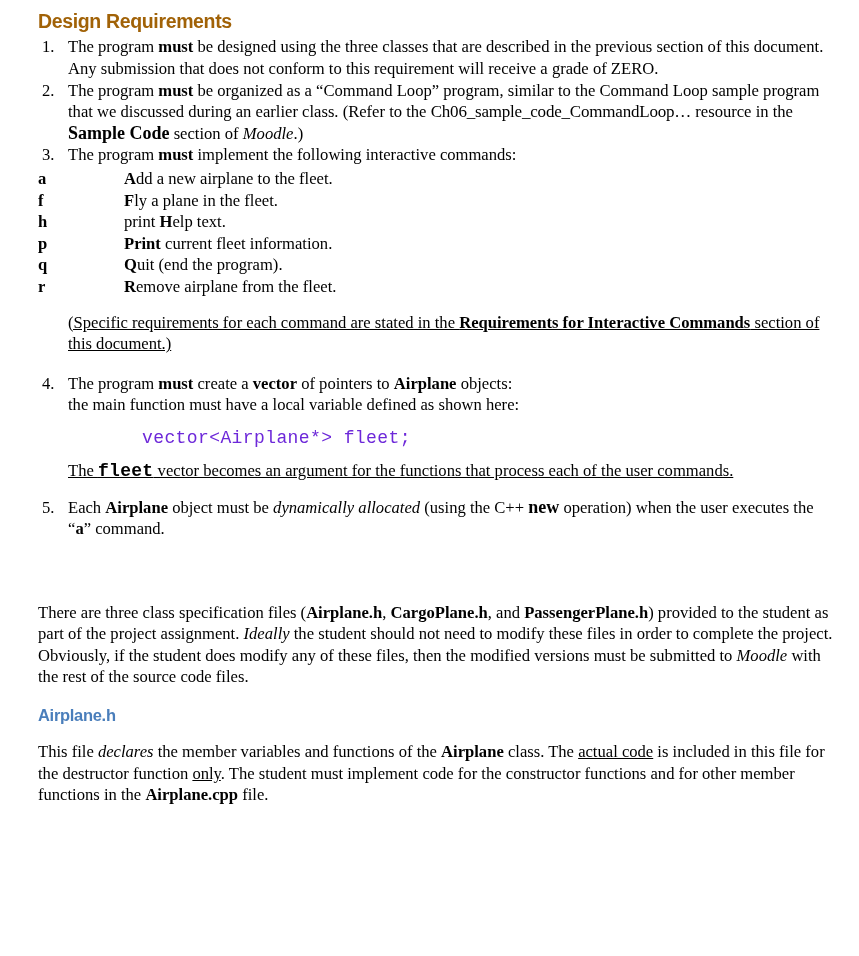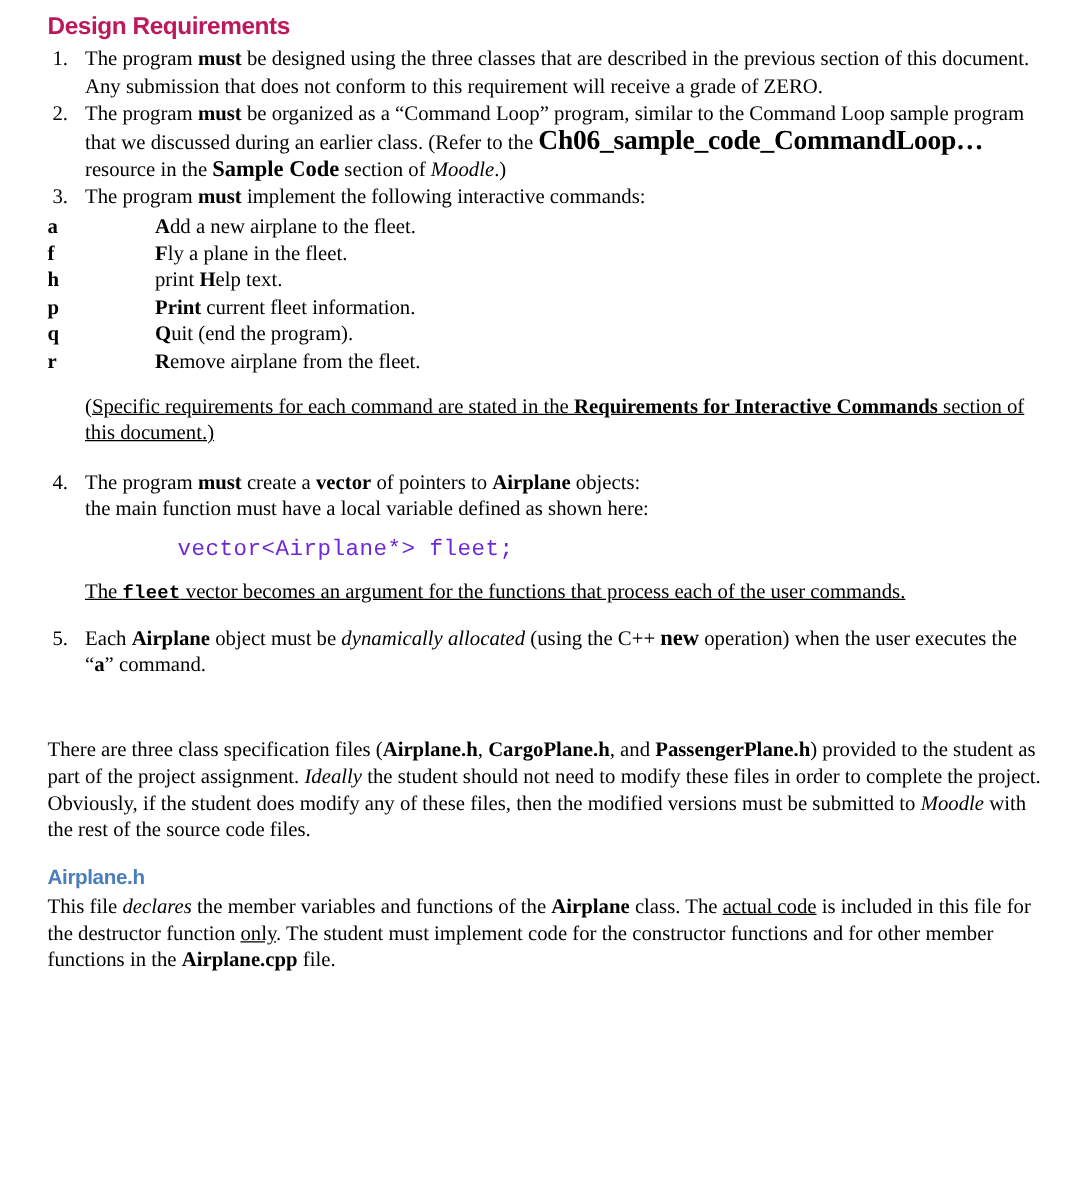"Design Requirements" h1.section-heading { color: #be185d -> #a16207 }
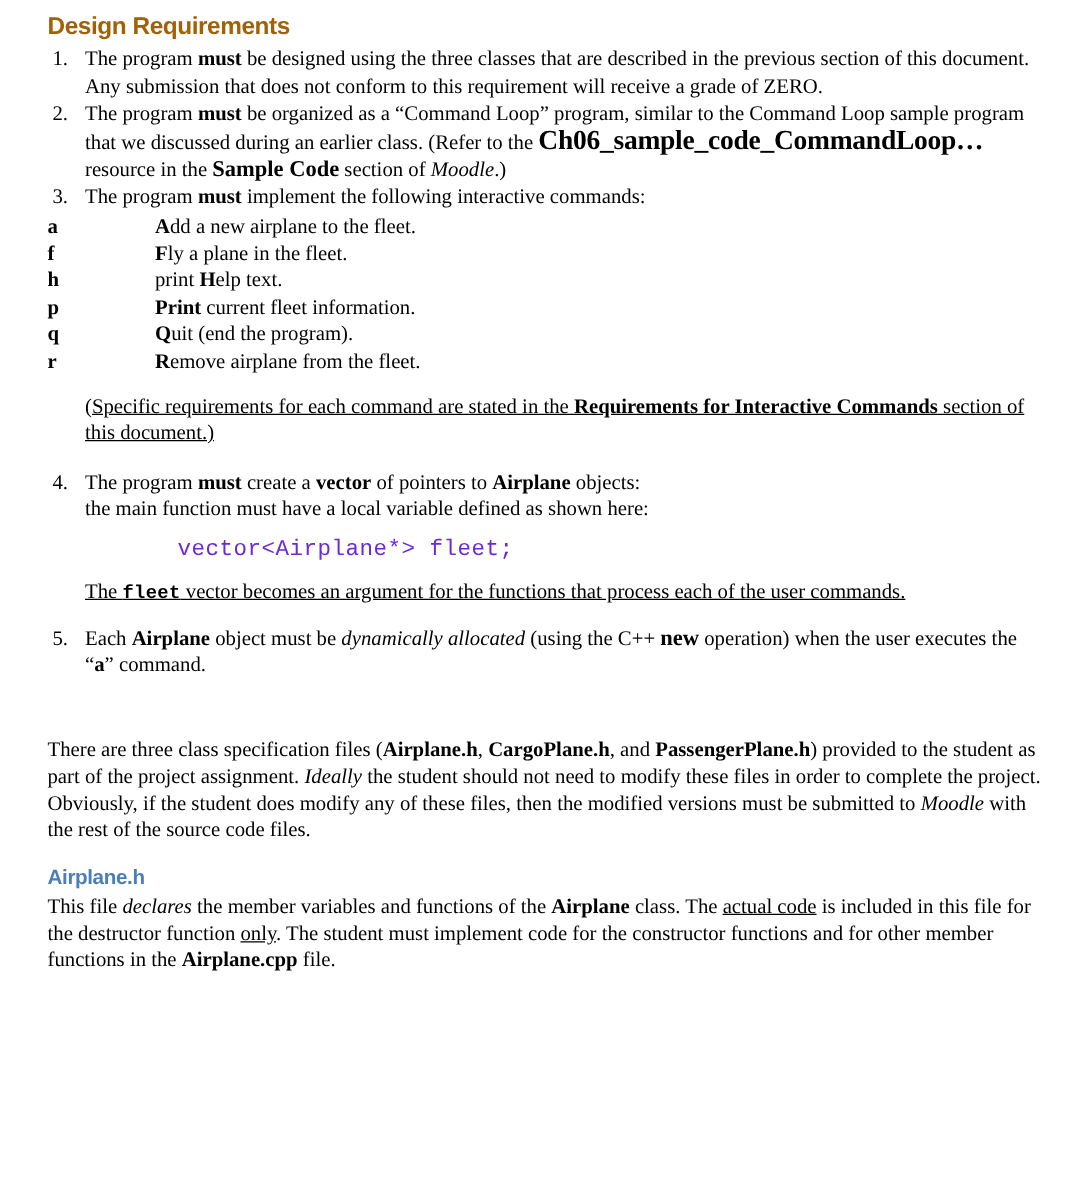"Ch06_sample_code_CommandLoop…" .big-bold { font-size: 22px -> 17px; font-weight: bold -> normal }
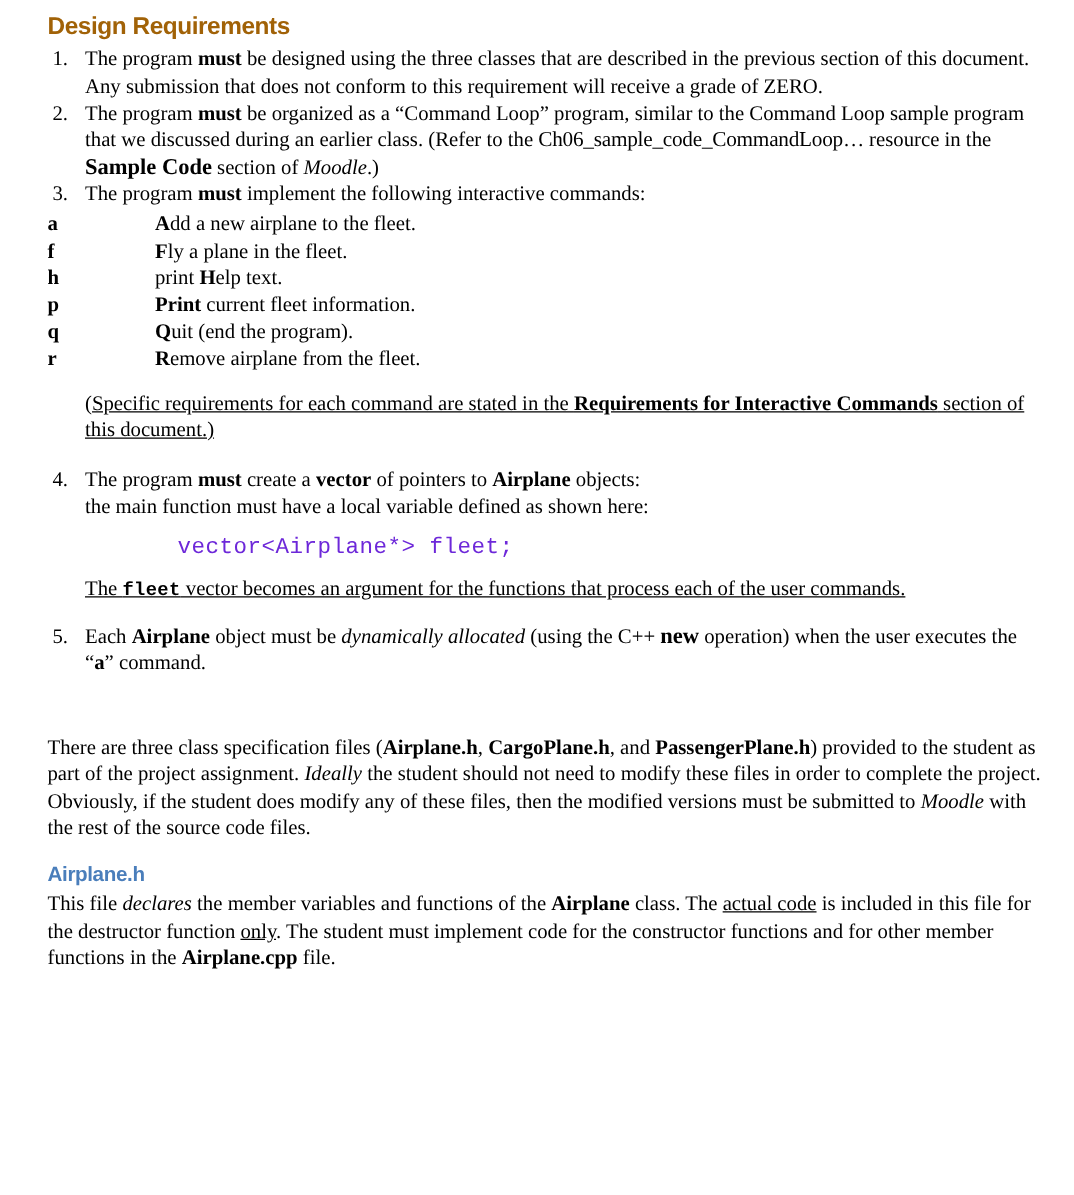"fleet" code.inline-code { font-size: 15px -> 18px }
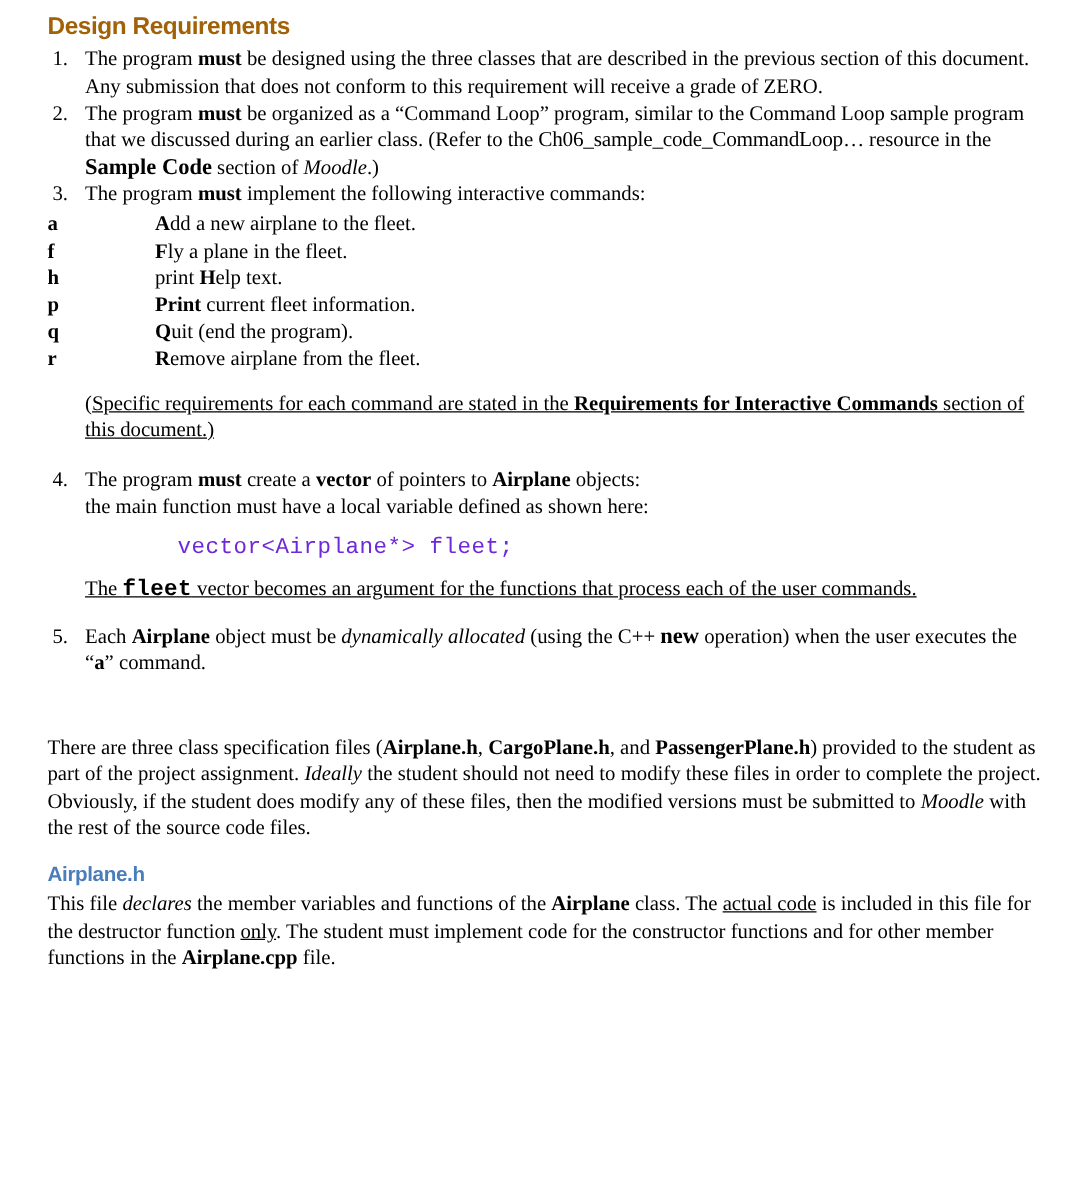"There are three class specification" p.body { margin: 0 0 0 0 -> 16px 0 0 0 }
